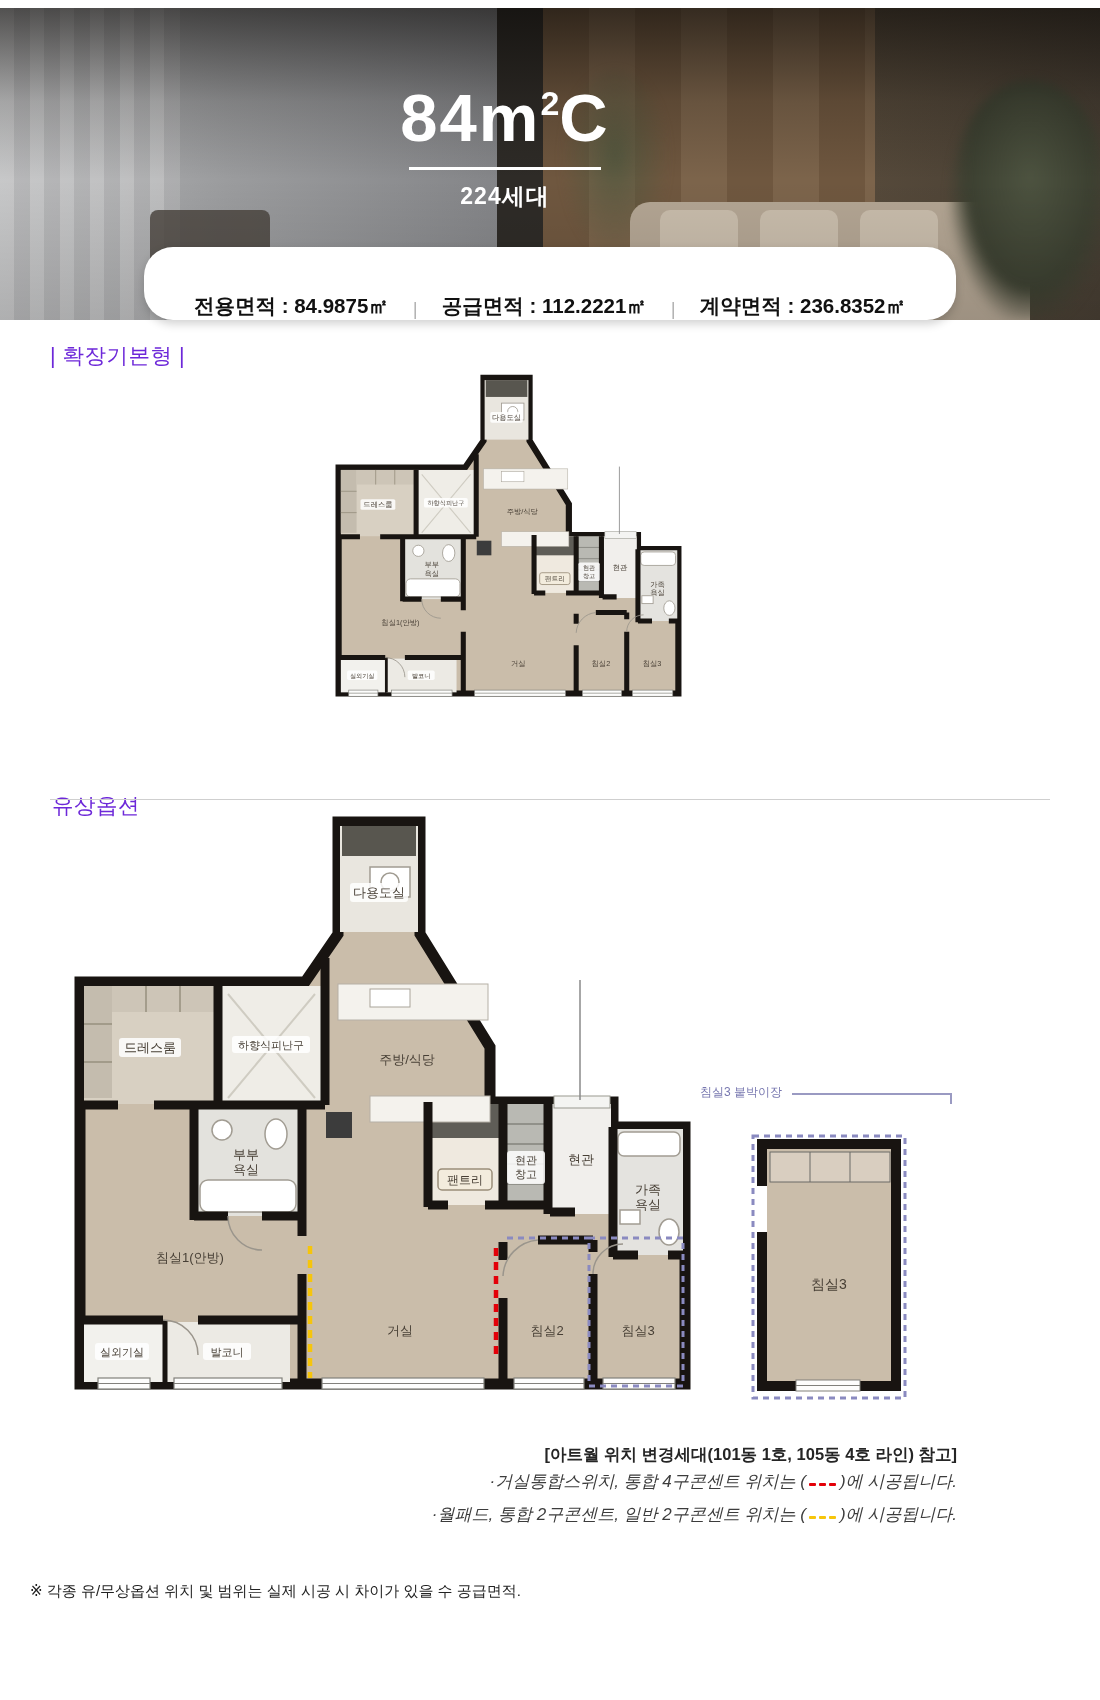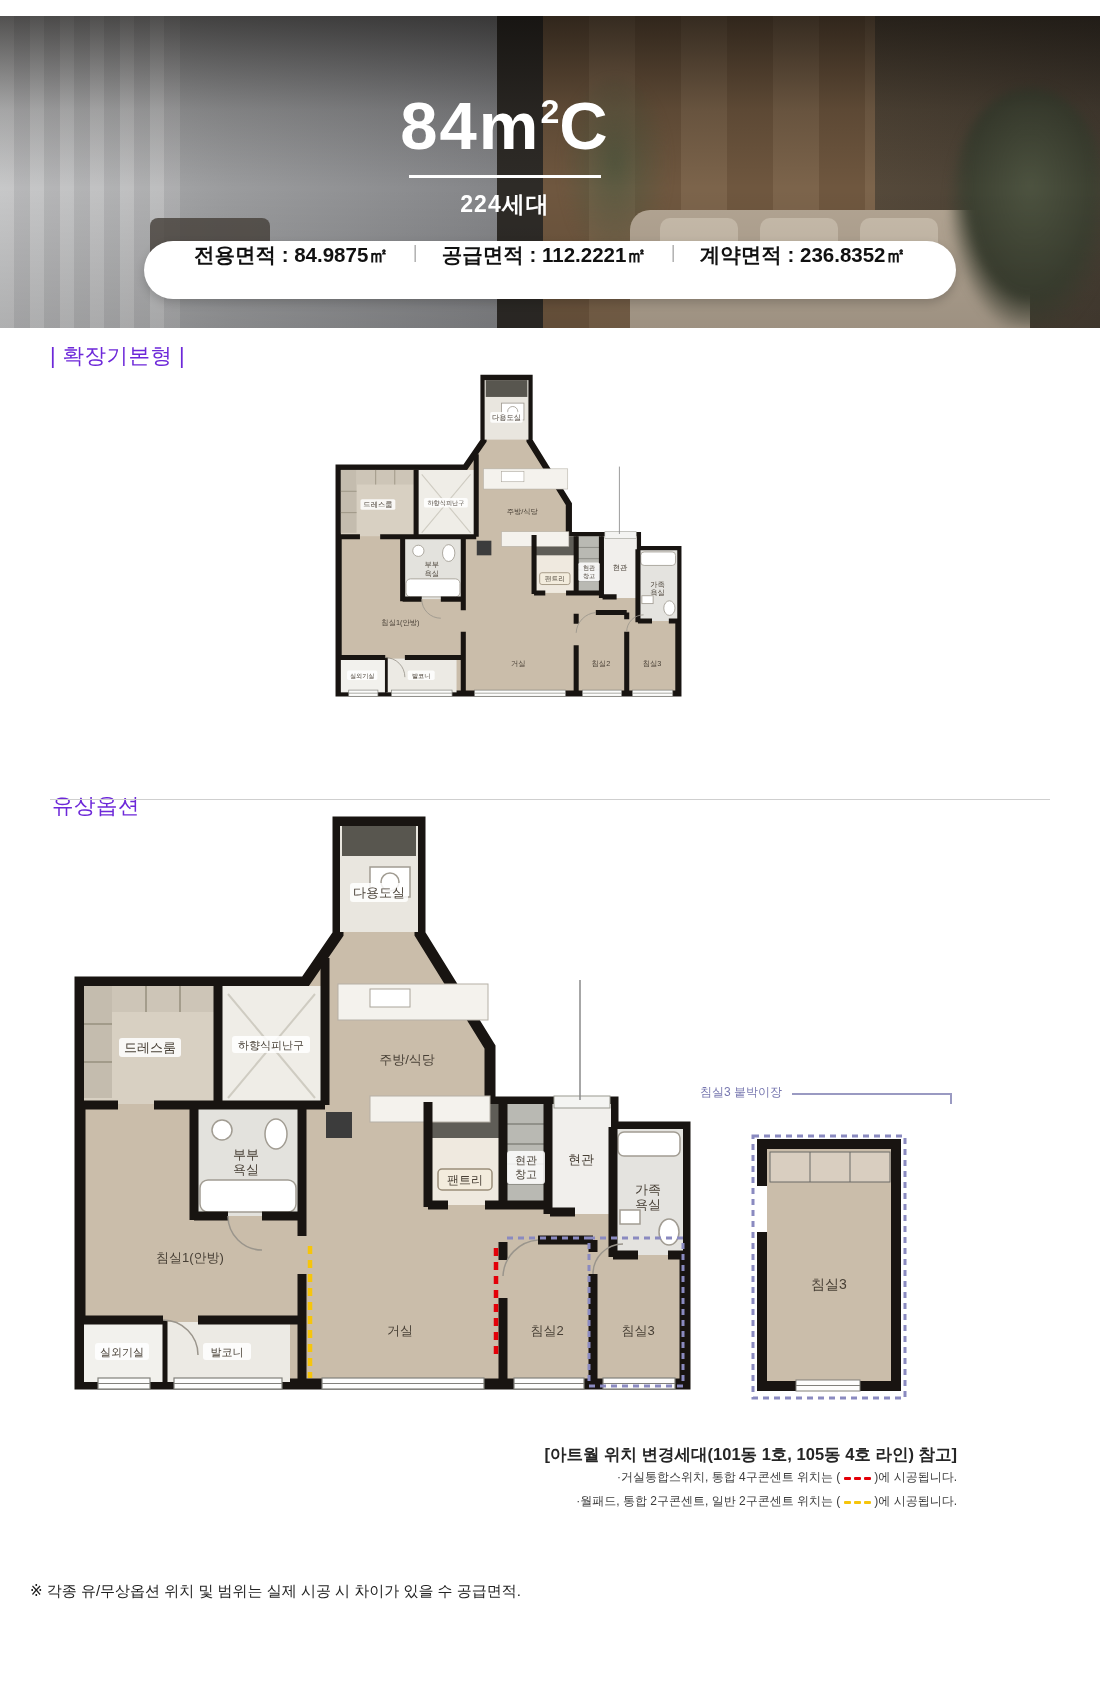"84m2C" .hero { top: 16px -> 8px }
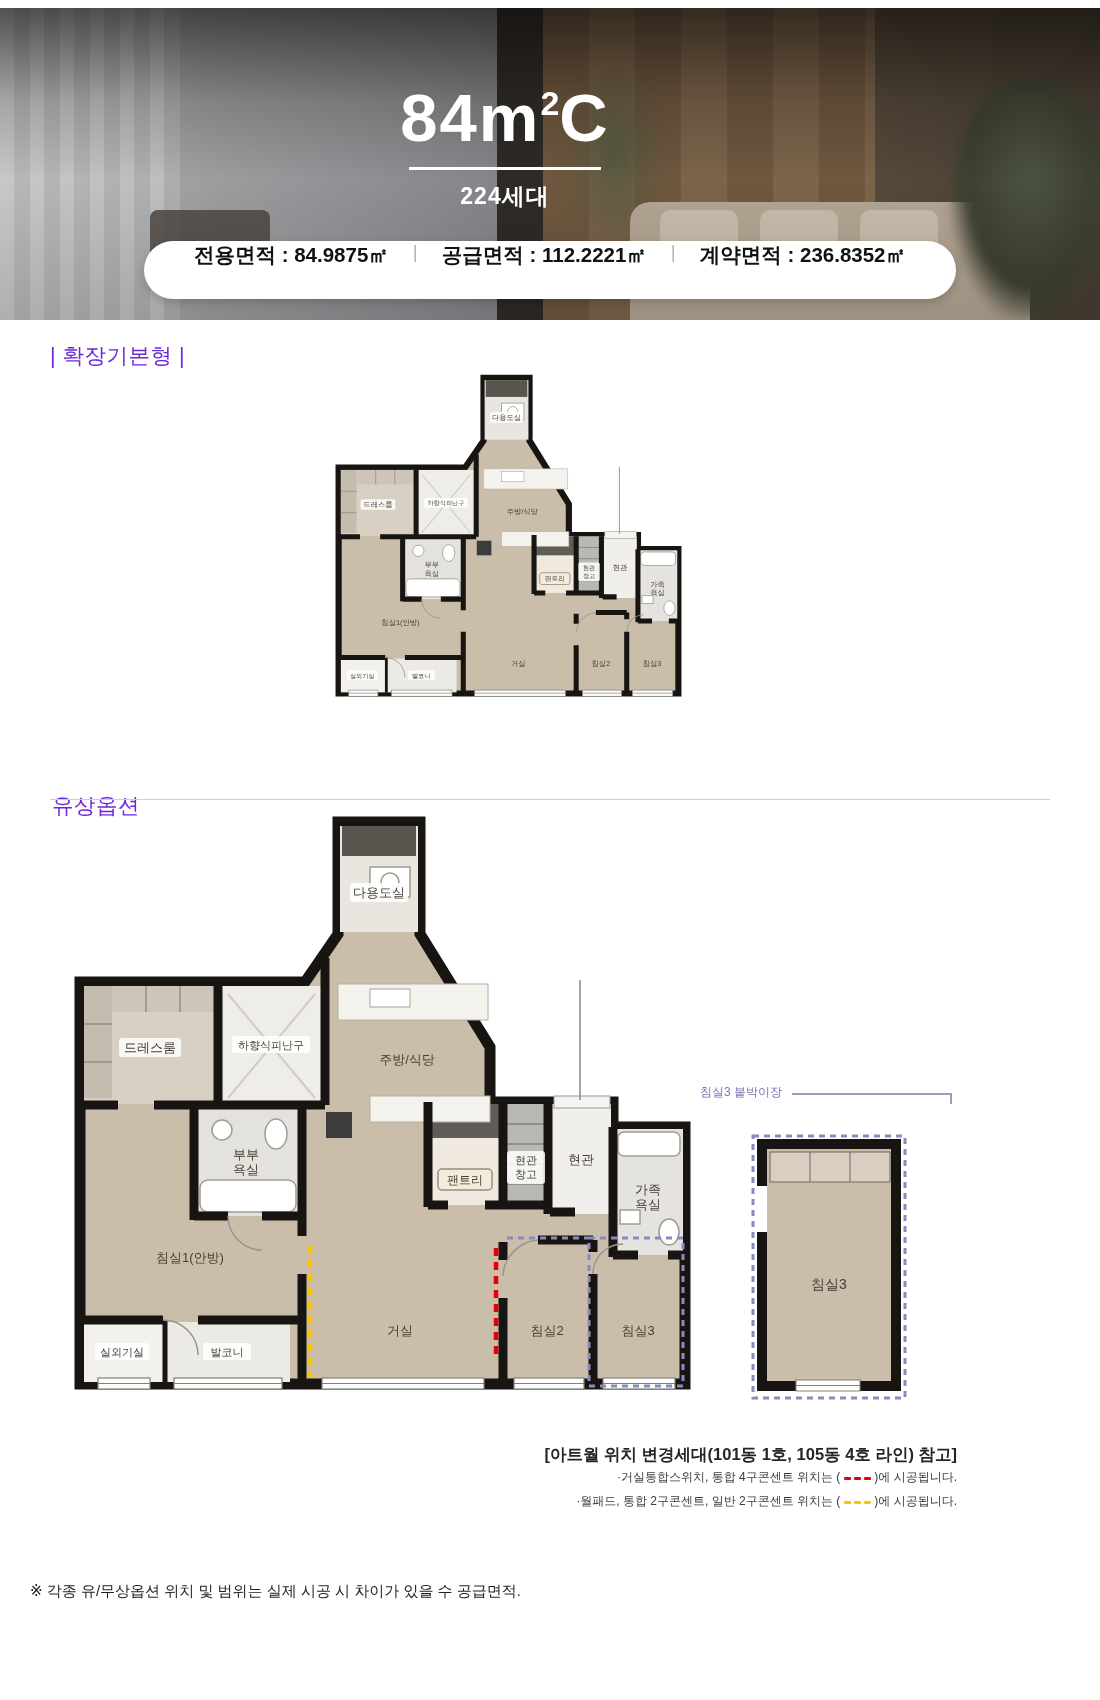"전용면적 : 84.9875㎡" .area-pill { align-items: flex-start -> flex-end; height: 58px -> 73px; top: 241px -> 247px }
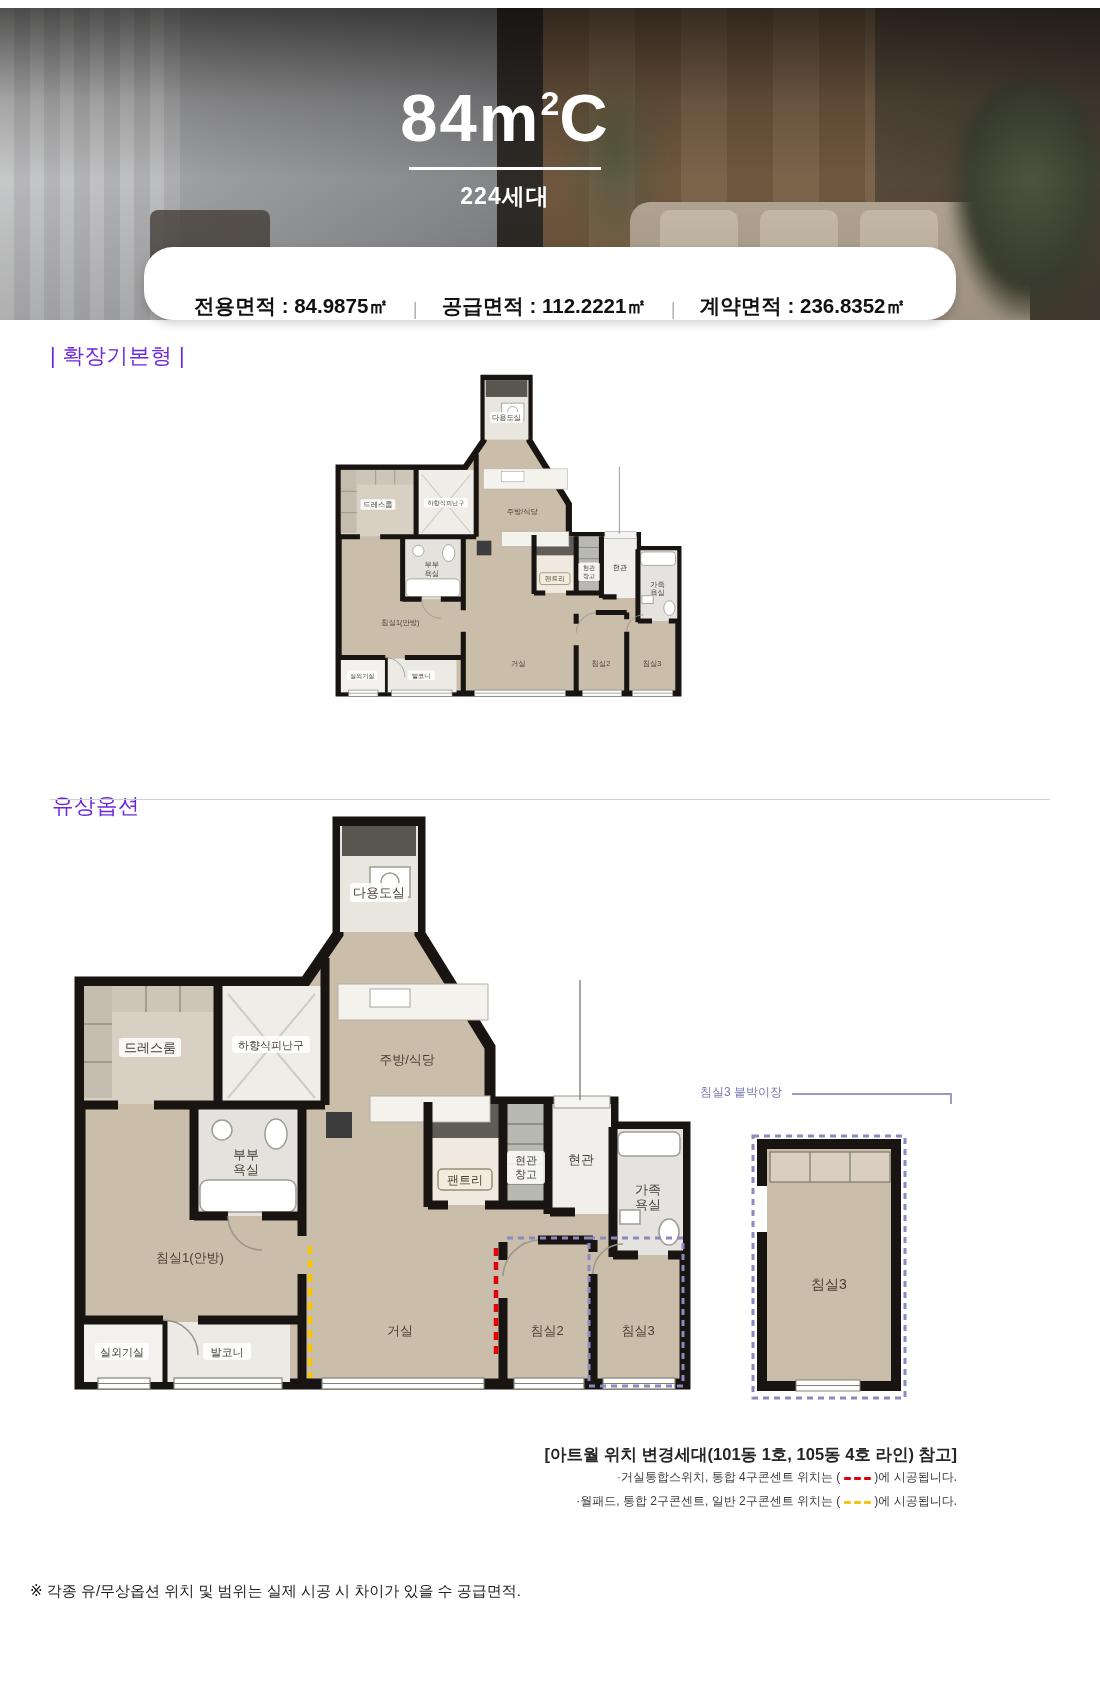"·거실통합스위치, 통합 4구콘센트 위치는 (" .notes-line { font-size: 12px -> 17px; font-style: none -> italic }
